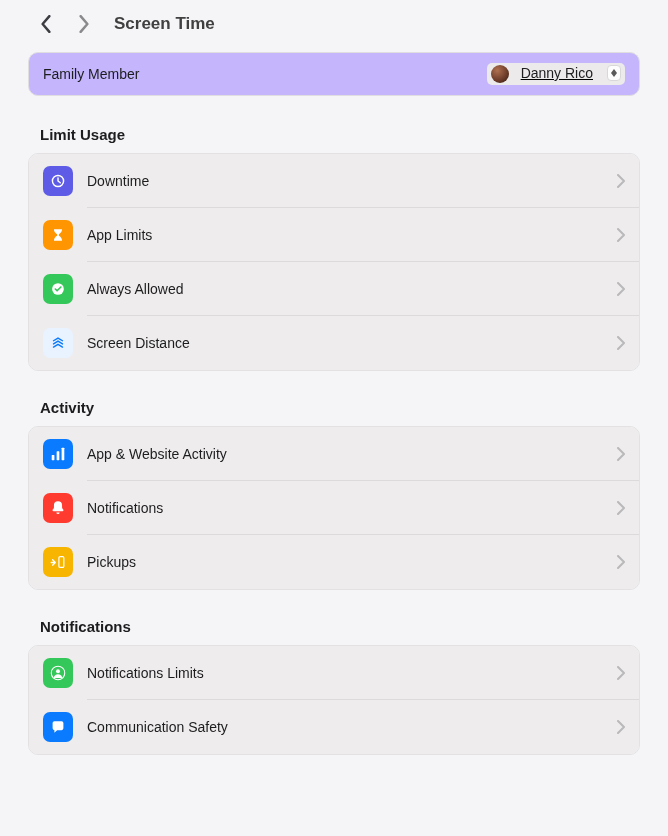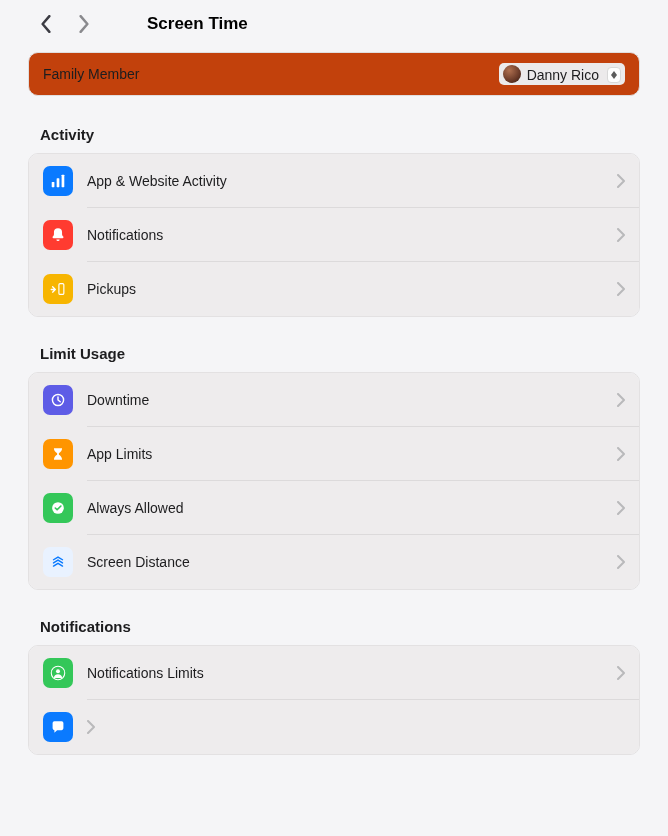"Screen Time" .title { color: #000000 -> #404040; margin-left: 37px -> 4px }
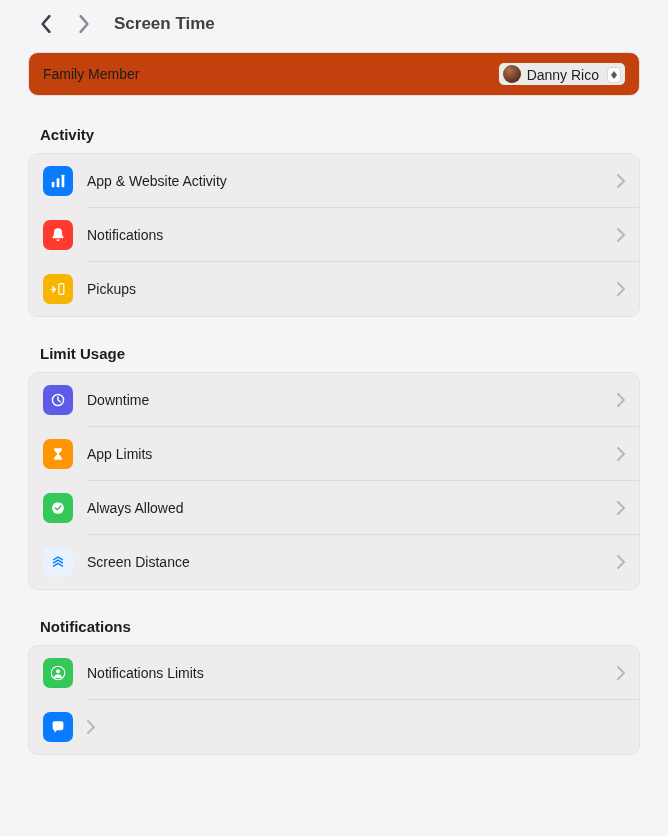"Family Member" .family-bar { background: #c2410c -> #c4b5fd }
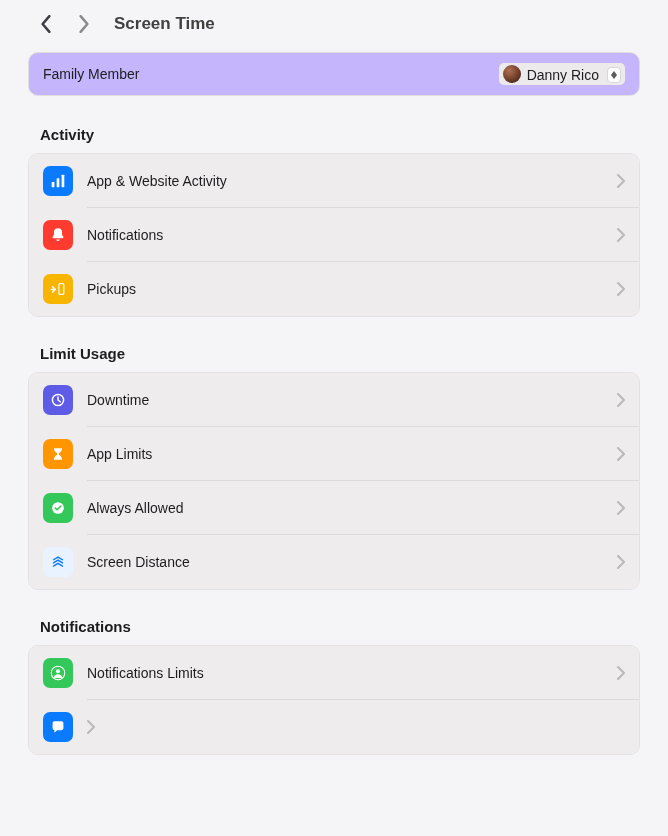"Danny Rico" .family-select { align-items: flex-end -> flex-start; gap: 6px -> 12px; text-decoration: none -> underline }
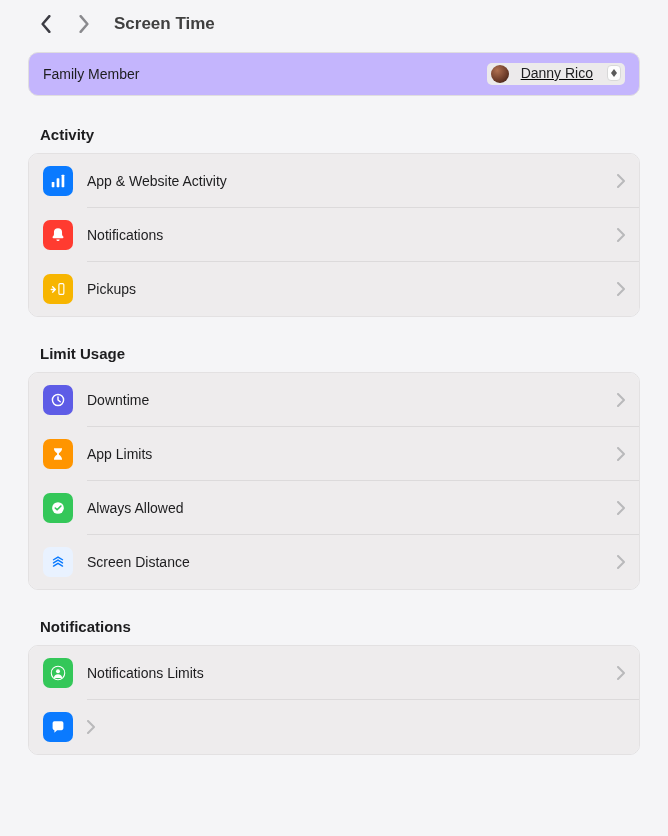"Activity" div.section { order: before "Limit Usage" -> after "Limit Usage" }
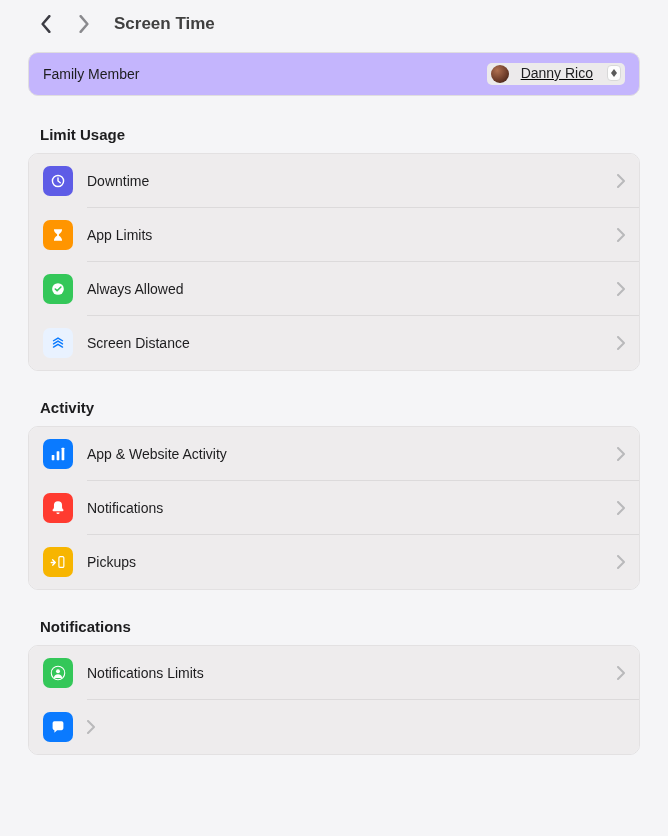"Communication Safety" span.item-label { html: none -> <span>Communication Safety</span> }
